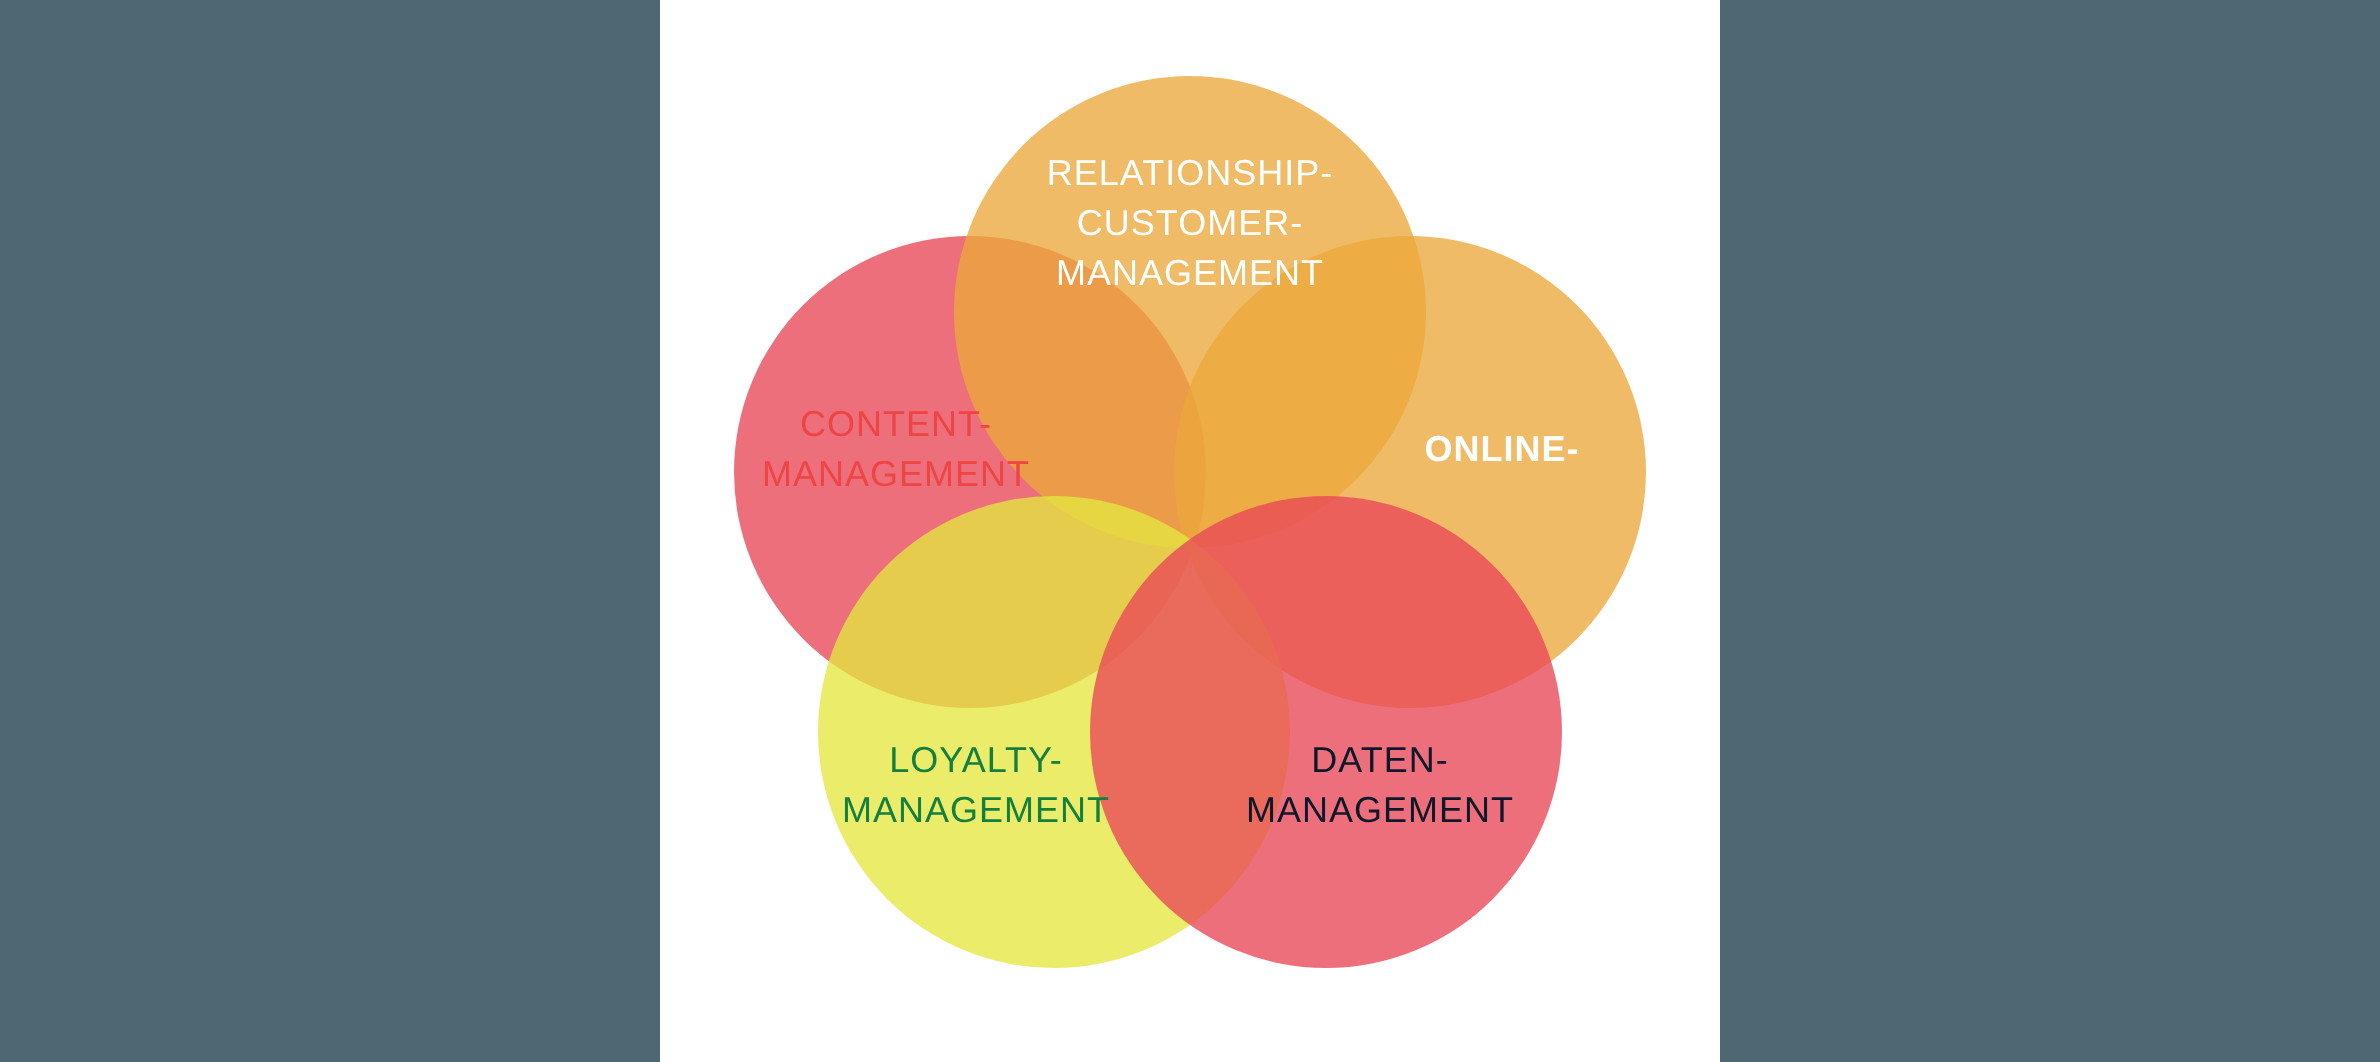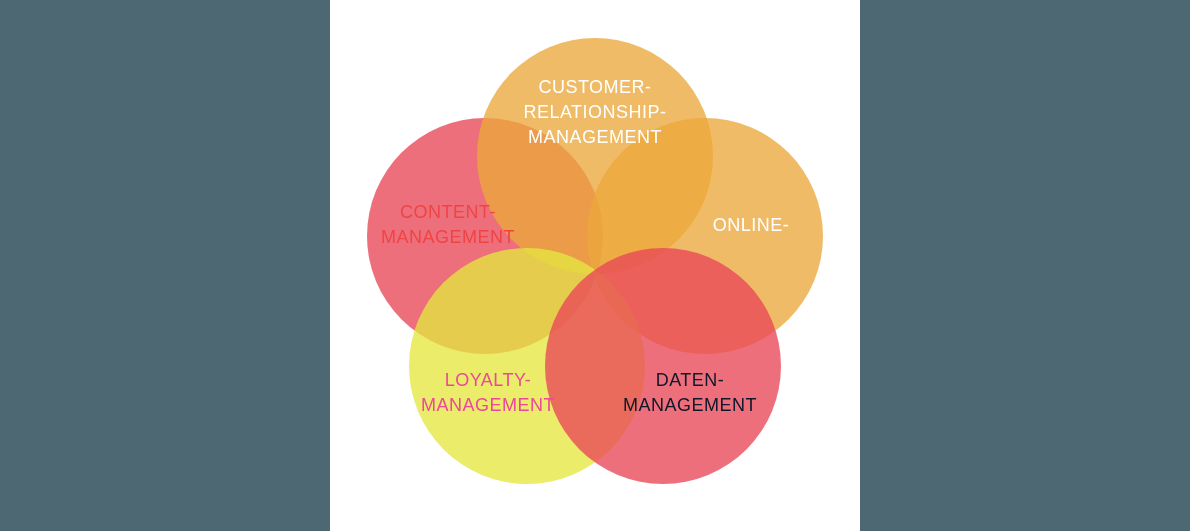"CUSTOMER-" div { order: before "RELATIONSHIP-" -> after "RELATIONSHIP-" }
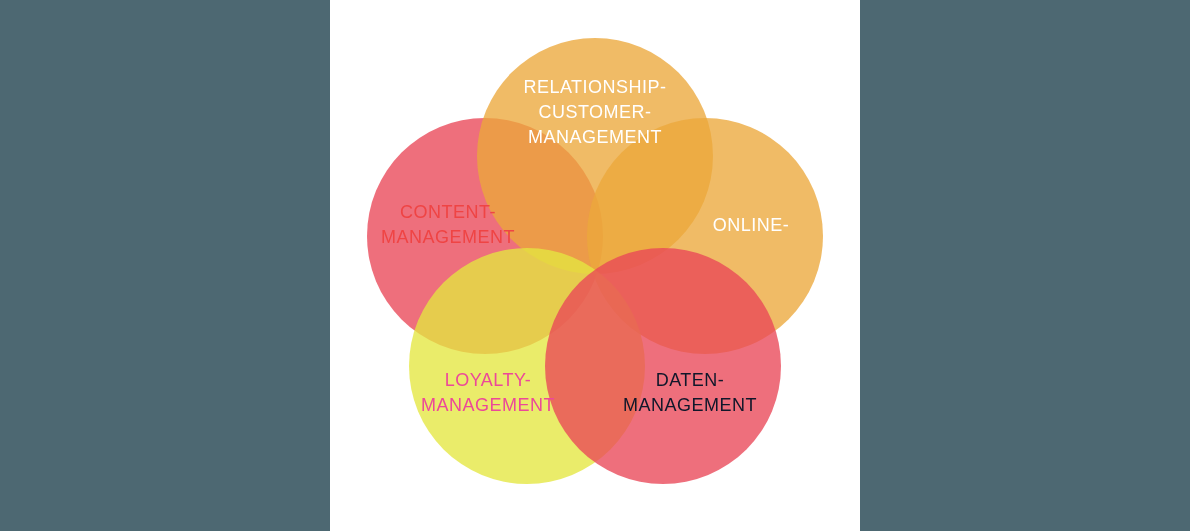"ONLINE-" div.label { font-weight: none -> bold }
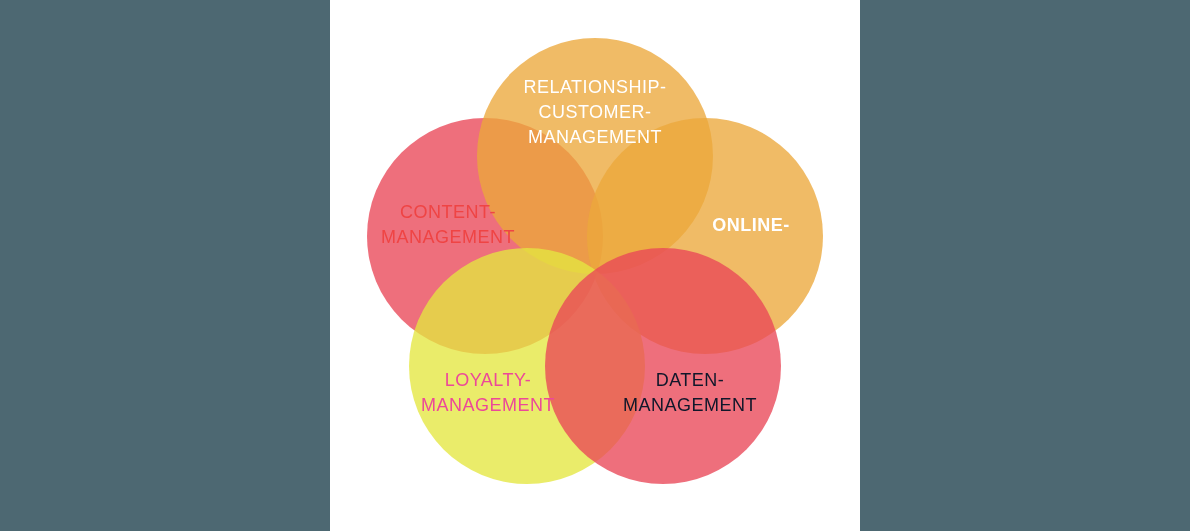"LOYALTY-" div.label { color: #ec4899 -> #15803d }
